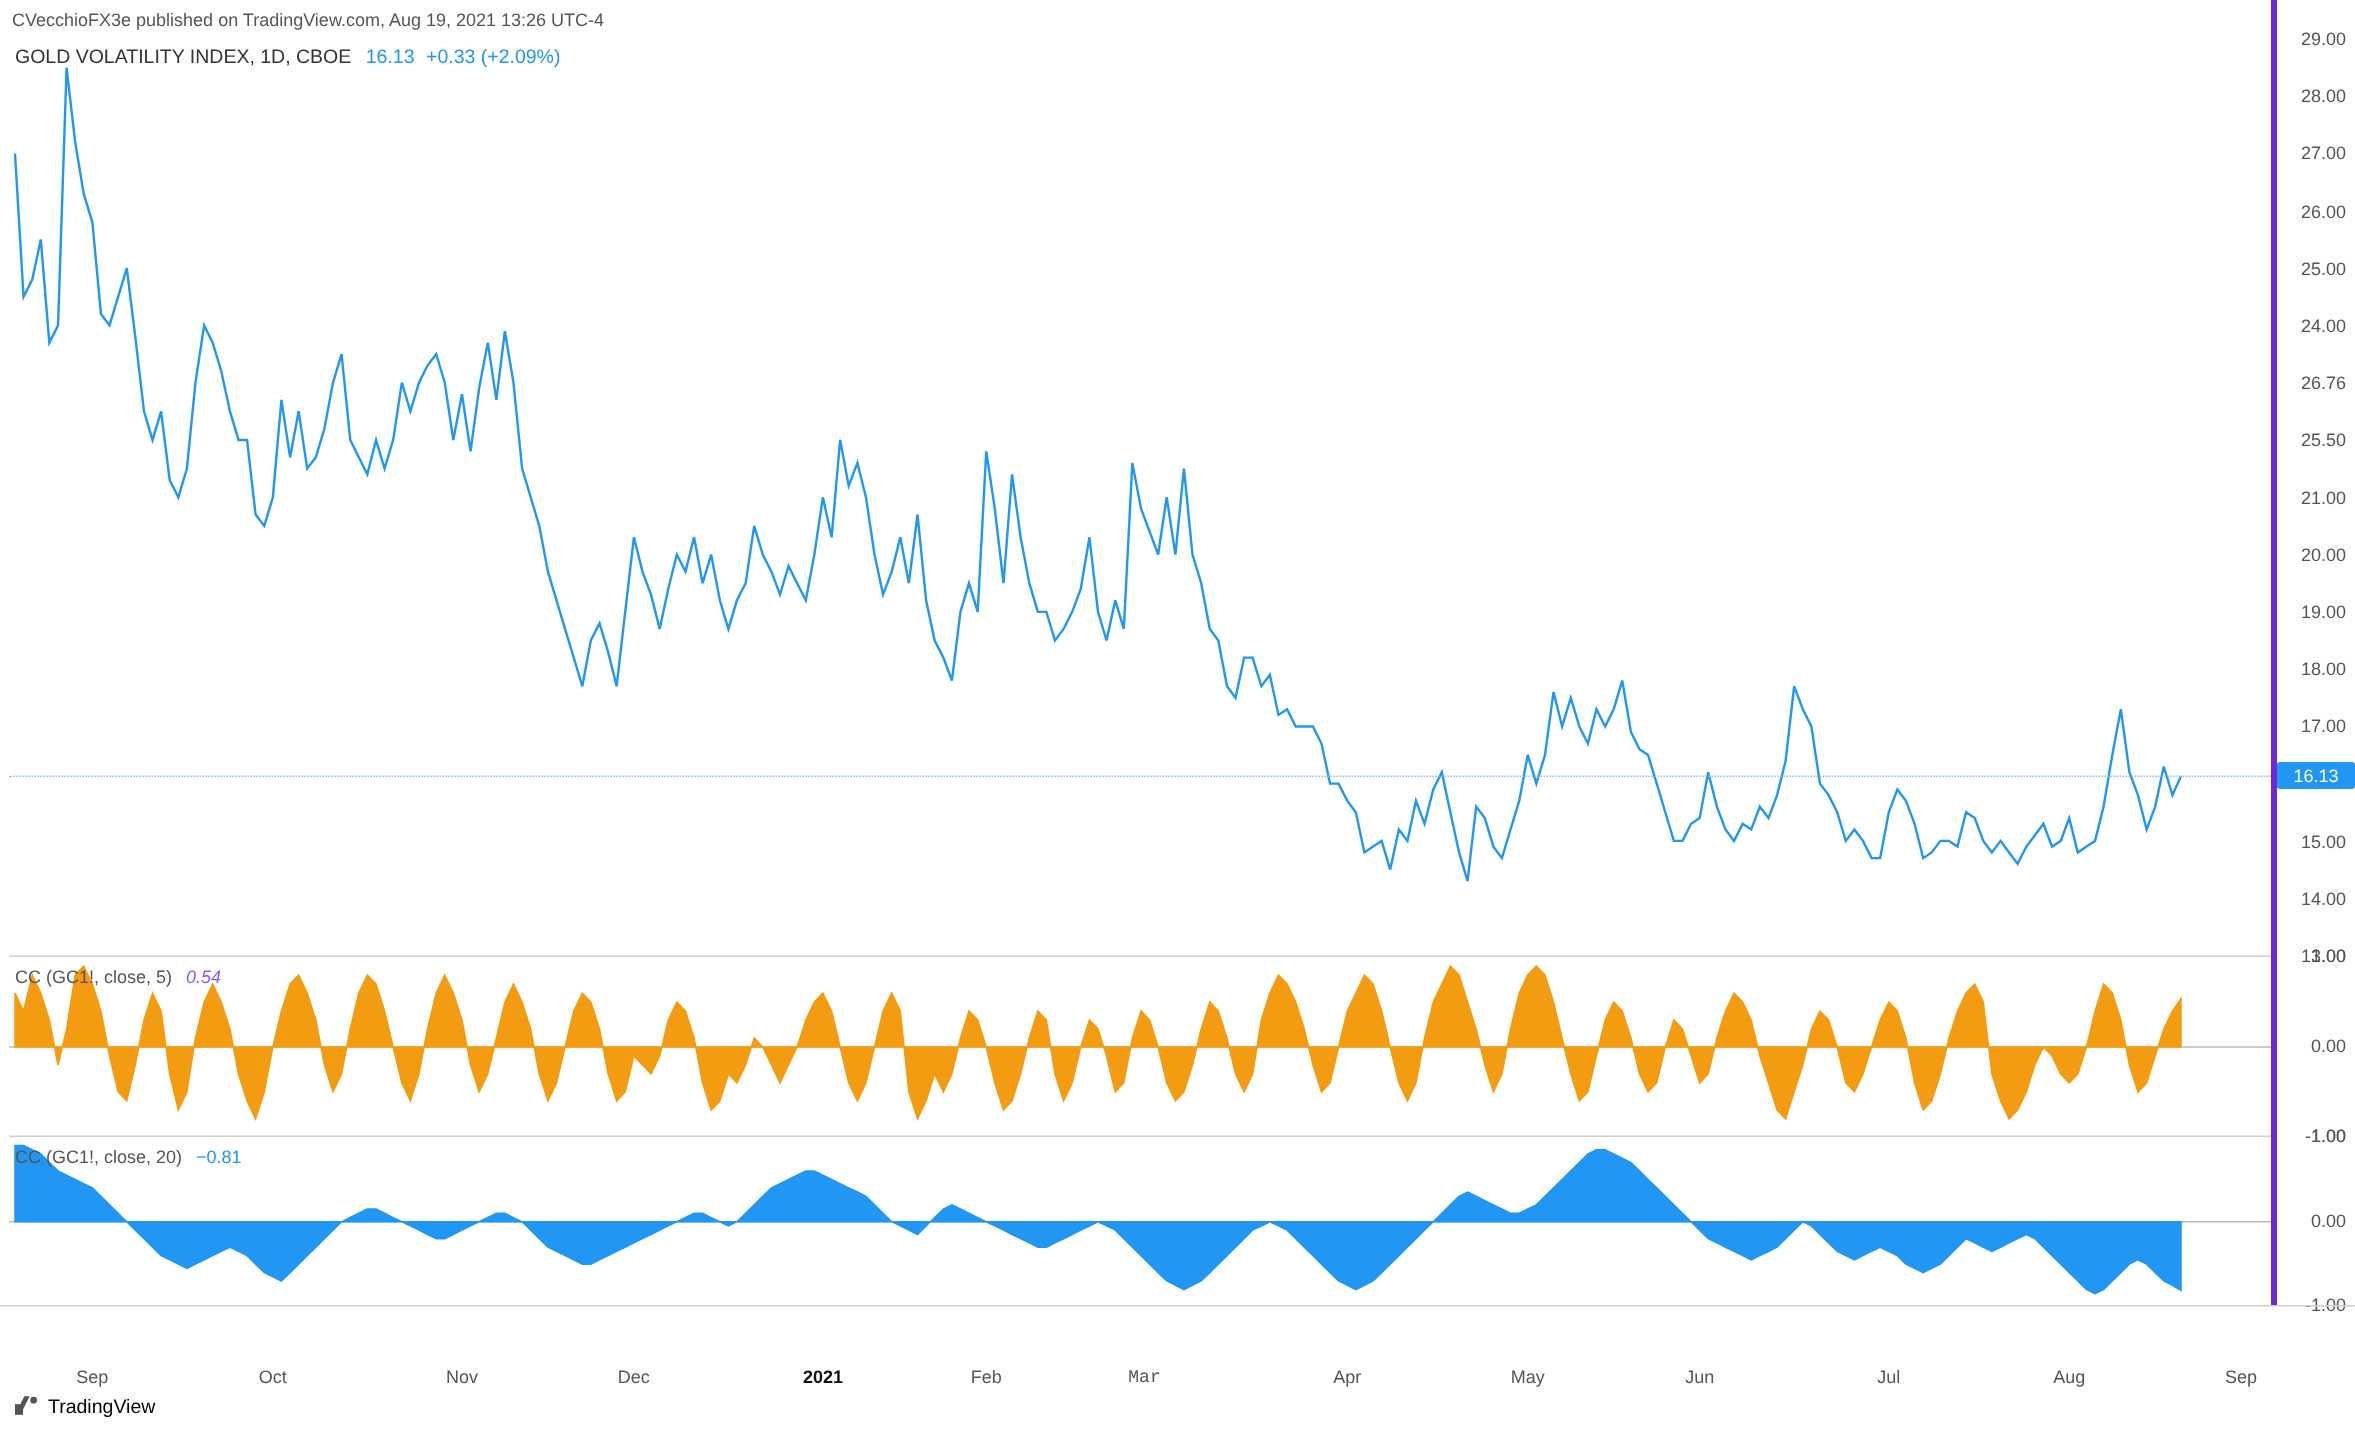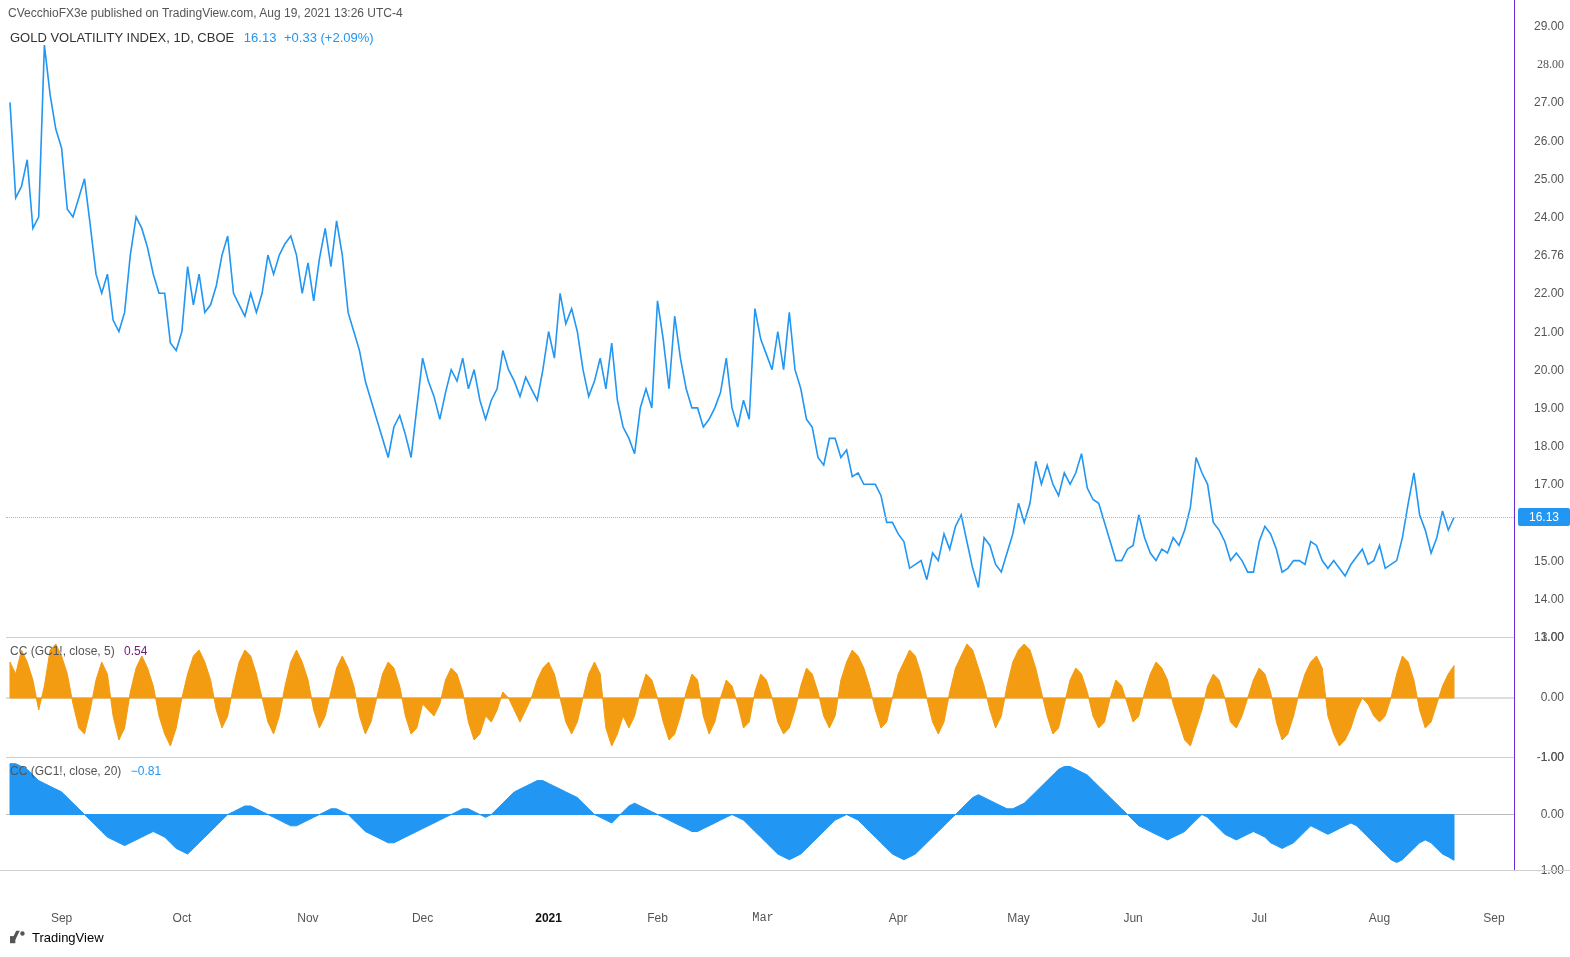"29.00" .y-axis-area { border-left: 1px solid #6d28d9 -> 4px solid #6d28d9 }
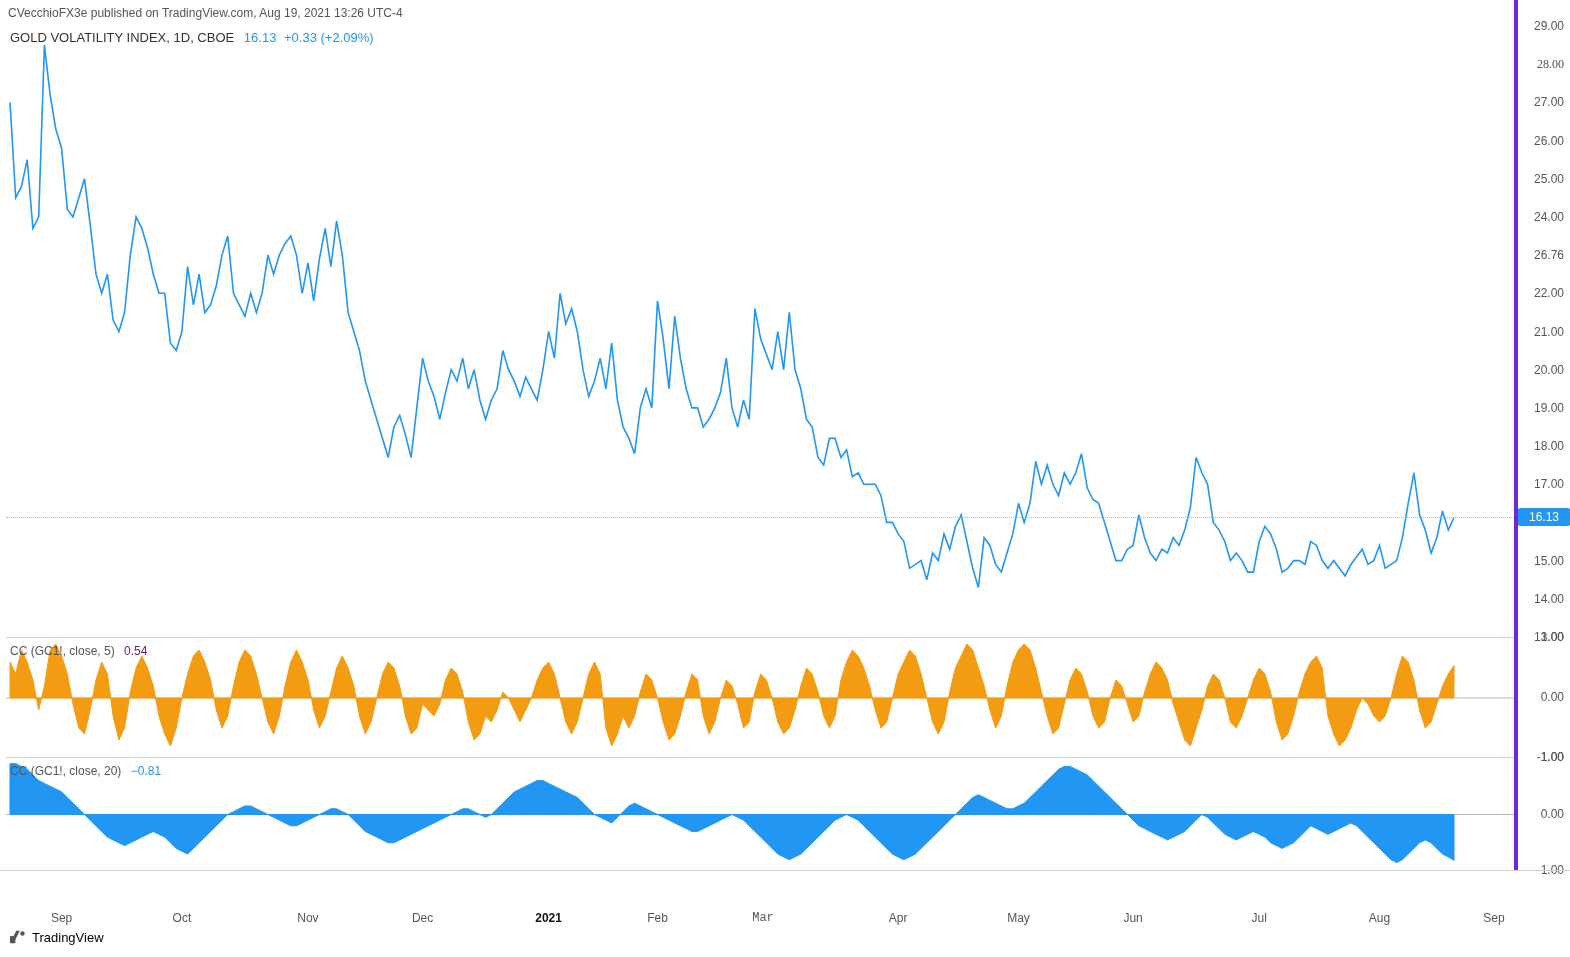"28.00" div.y-lbl { font-family: Liberation Serif, serif -> none }
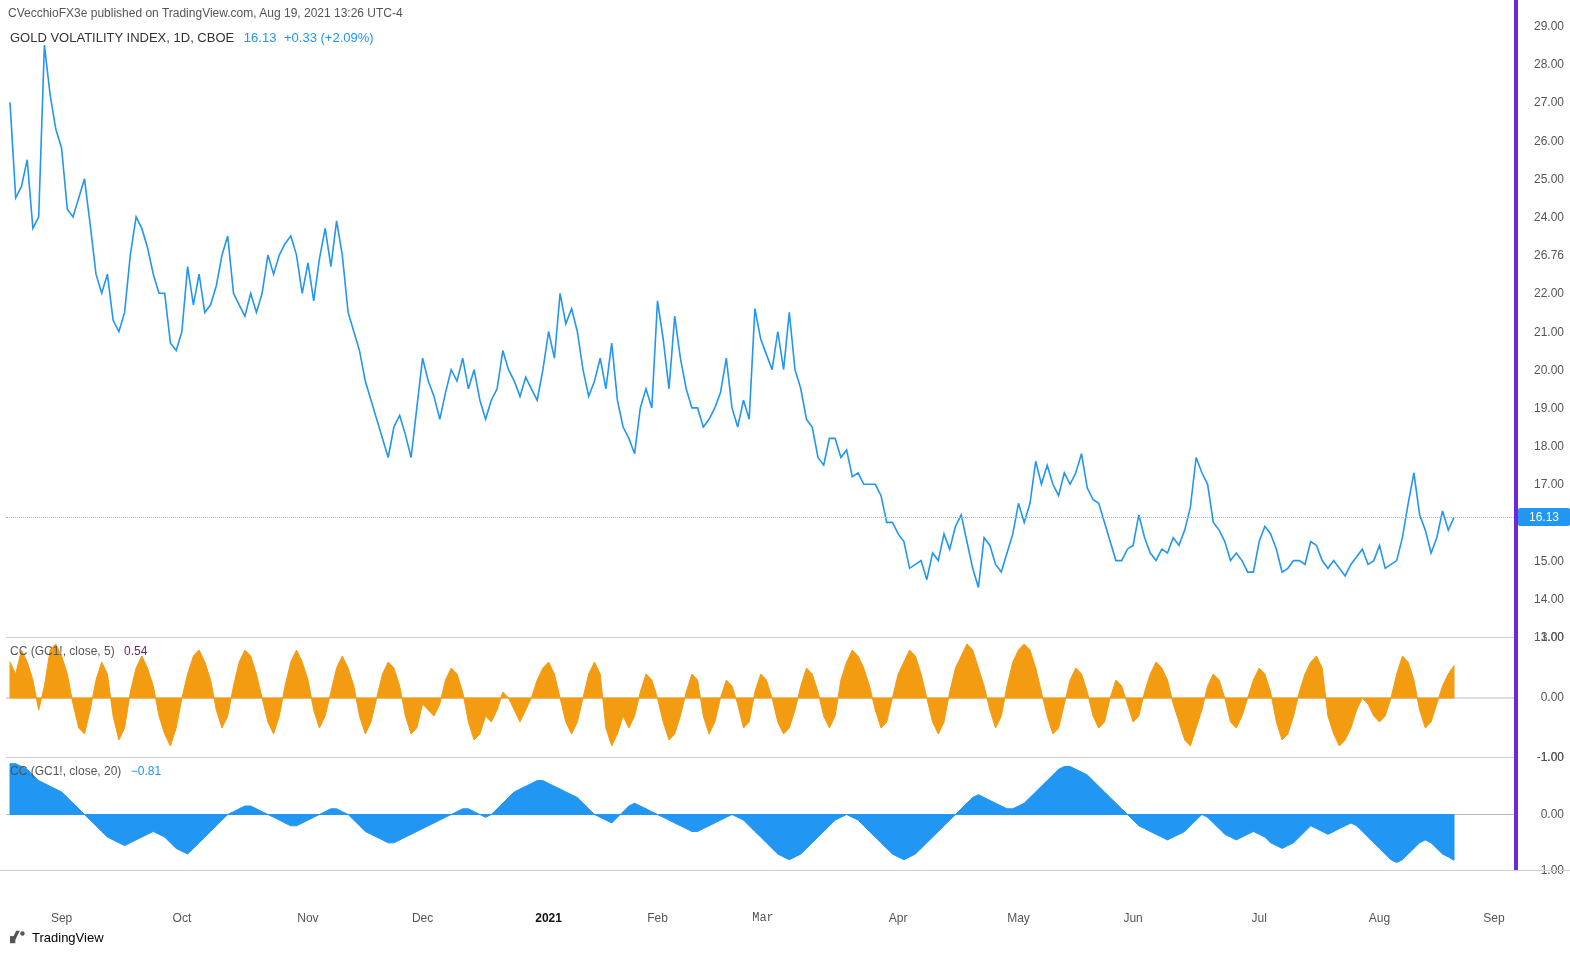"22.00" div.y-lbl { text: 22.00 -> 25.50 }
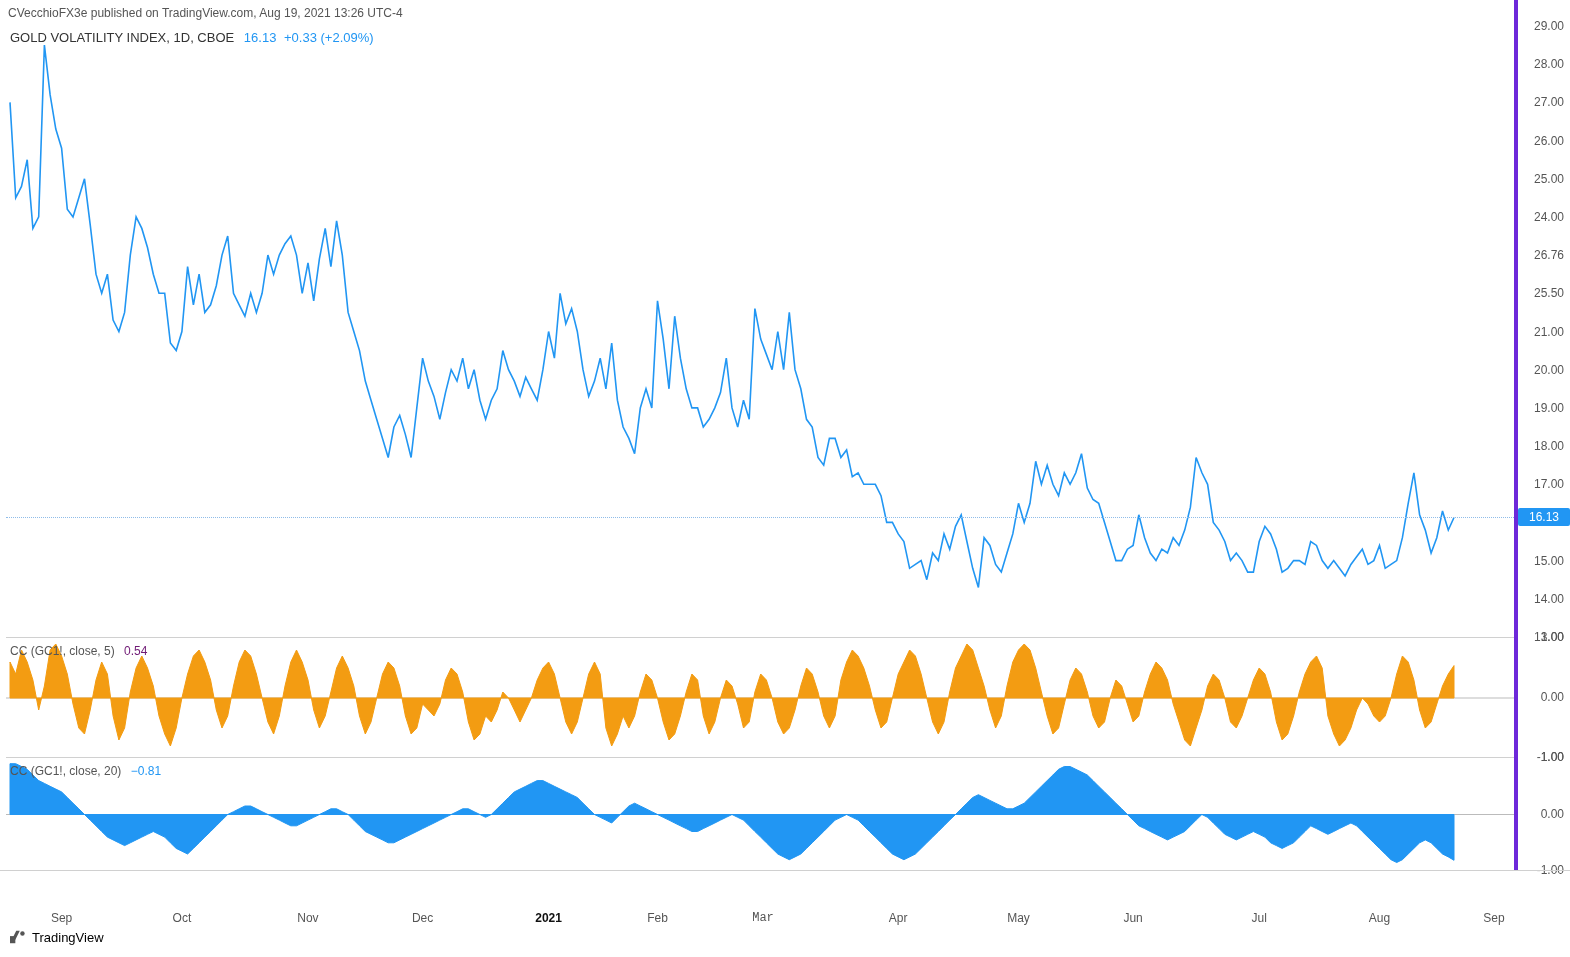"0.54" .cc-label.cc1 .val { color: #701a75 -> #8b5cf6; font-style: none -> italic }
